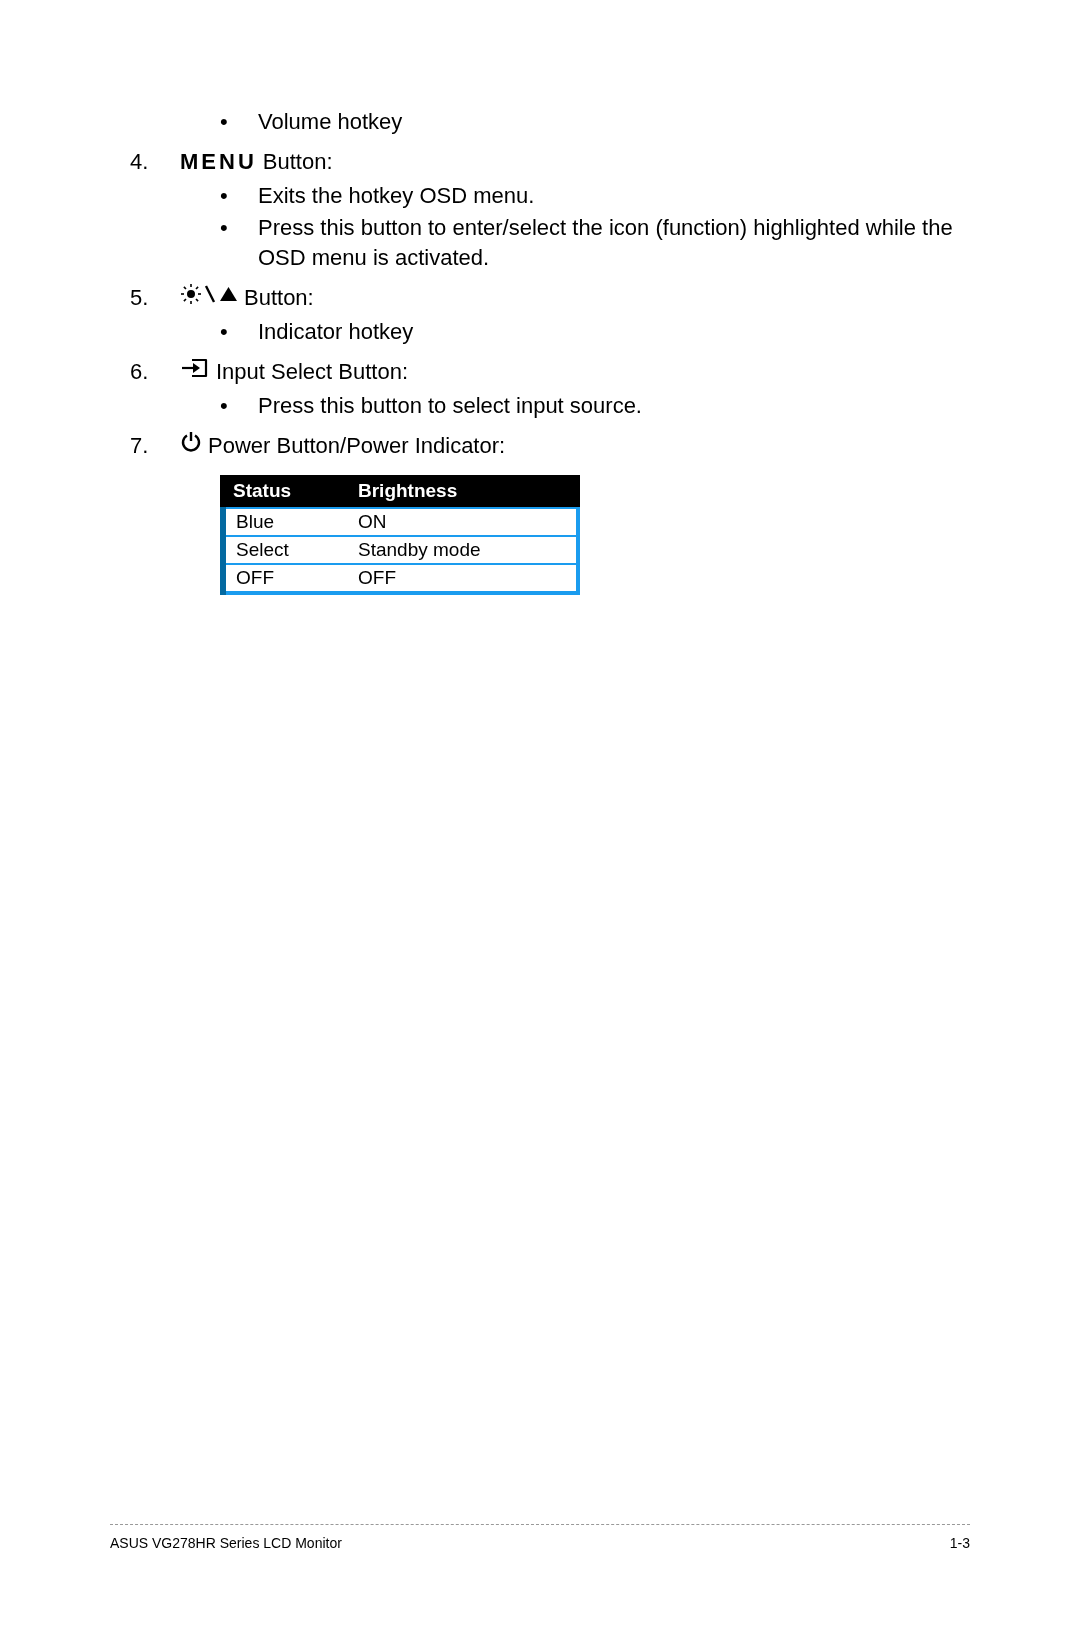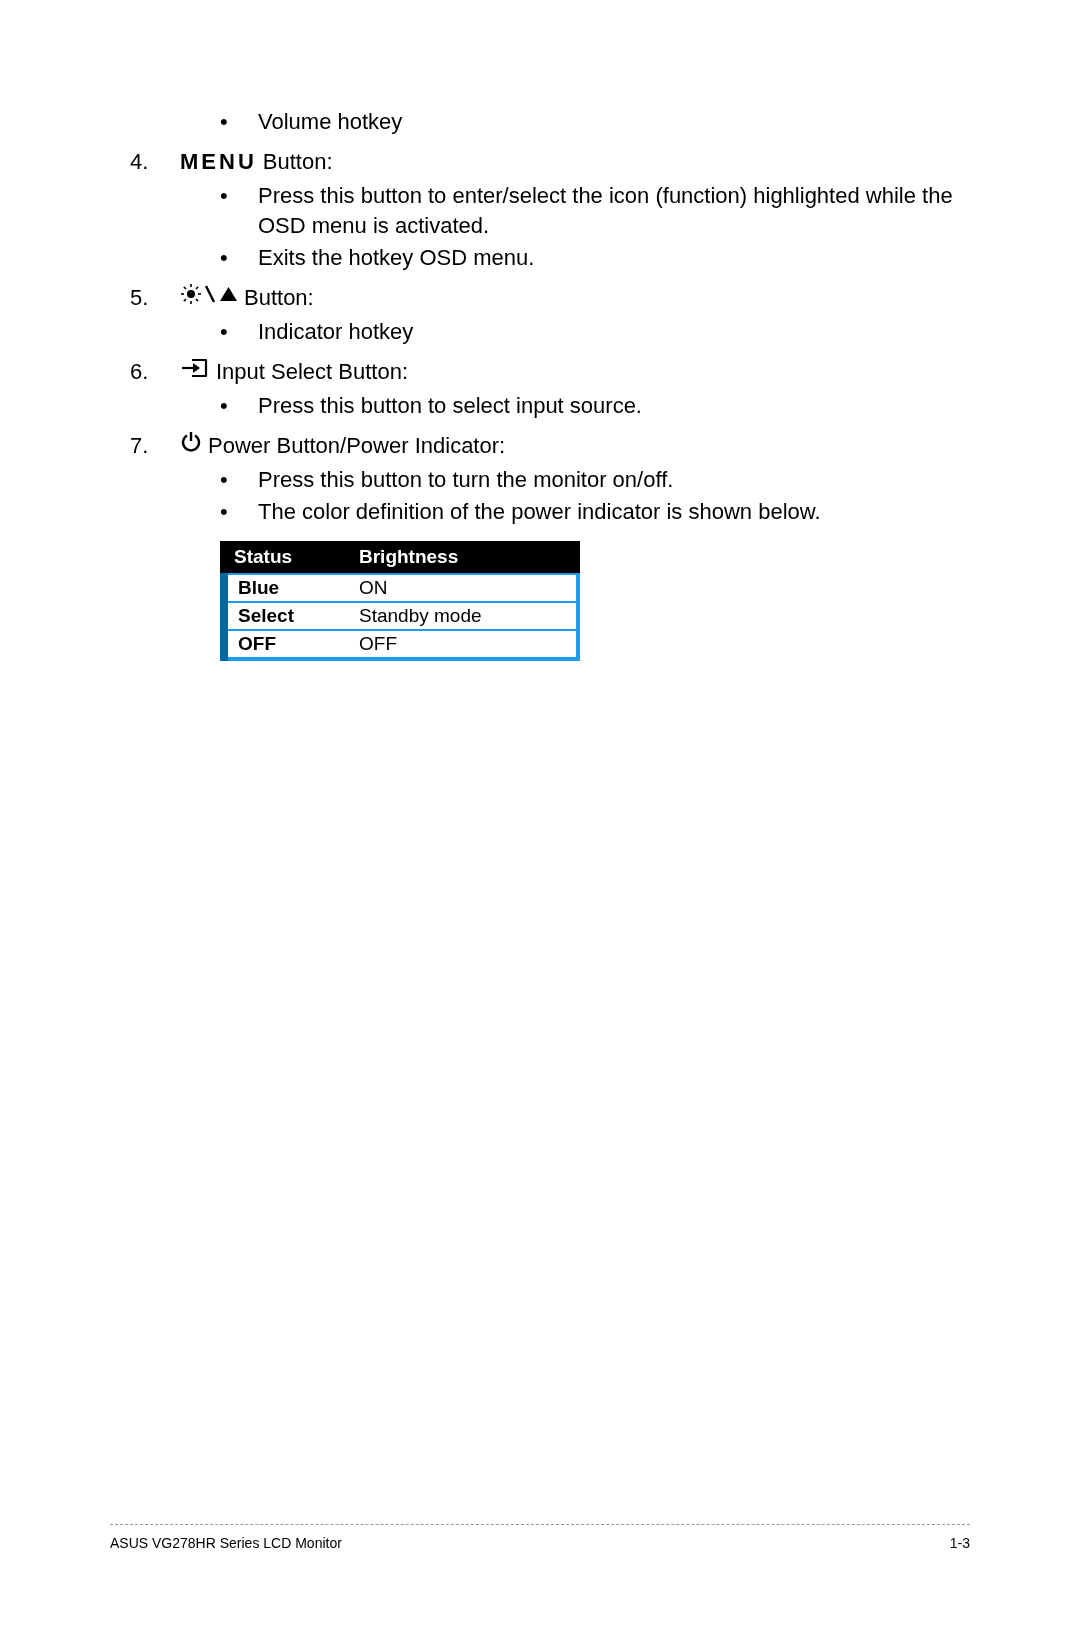"Press this button to enter/select" div.bullet-row { order: before "Exits the hotkey OSD menu." -> after "Exits the hotkey OSD menu." }
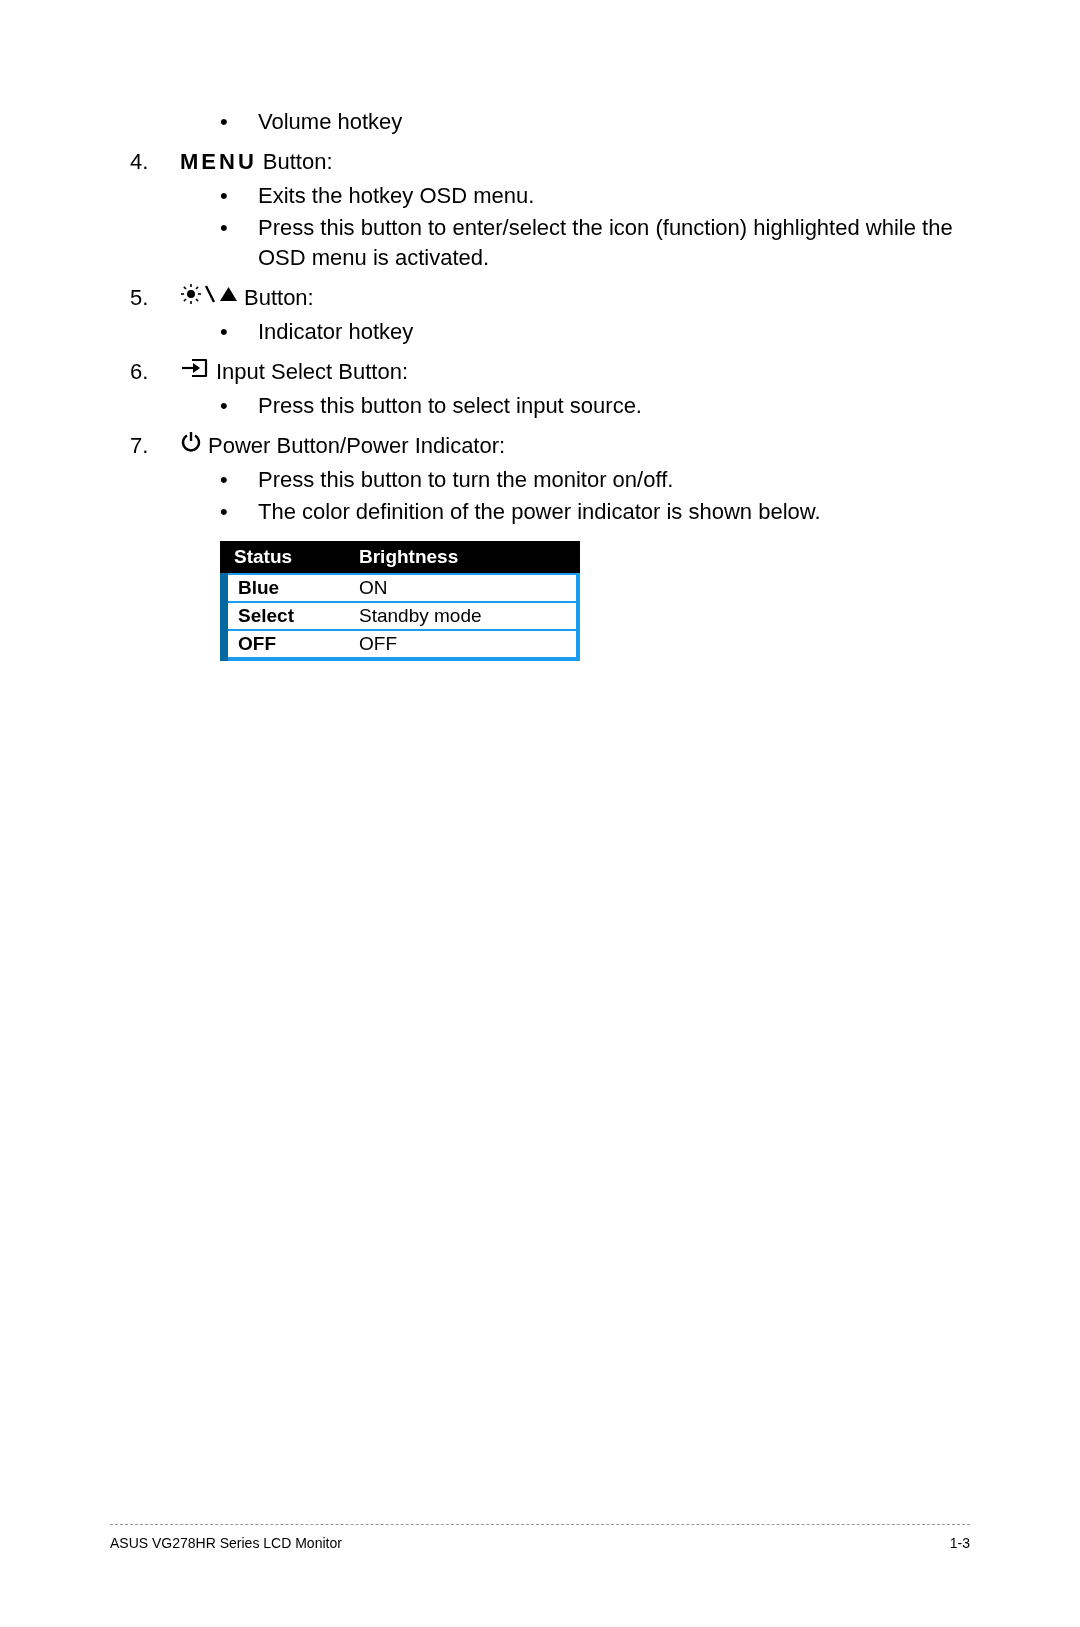"Press this button to turn" div.bullets { html: <div> <div> <span></span> <span>Press this button to turn the monitor on/off.</span> </div> <div> <span></span> <span>The color definition of the power indicator is shown below.</span> </div> </div> -> none }
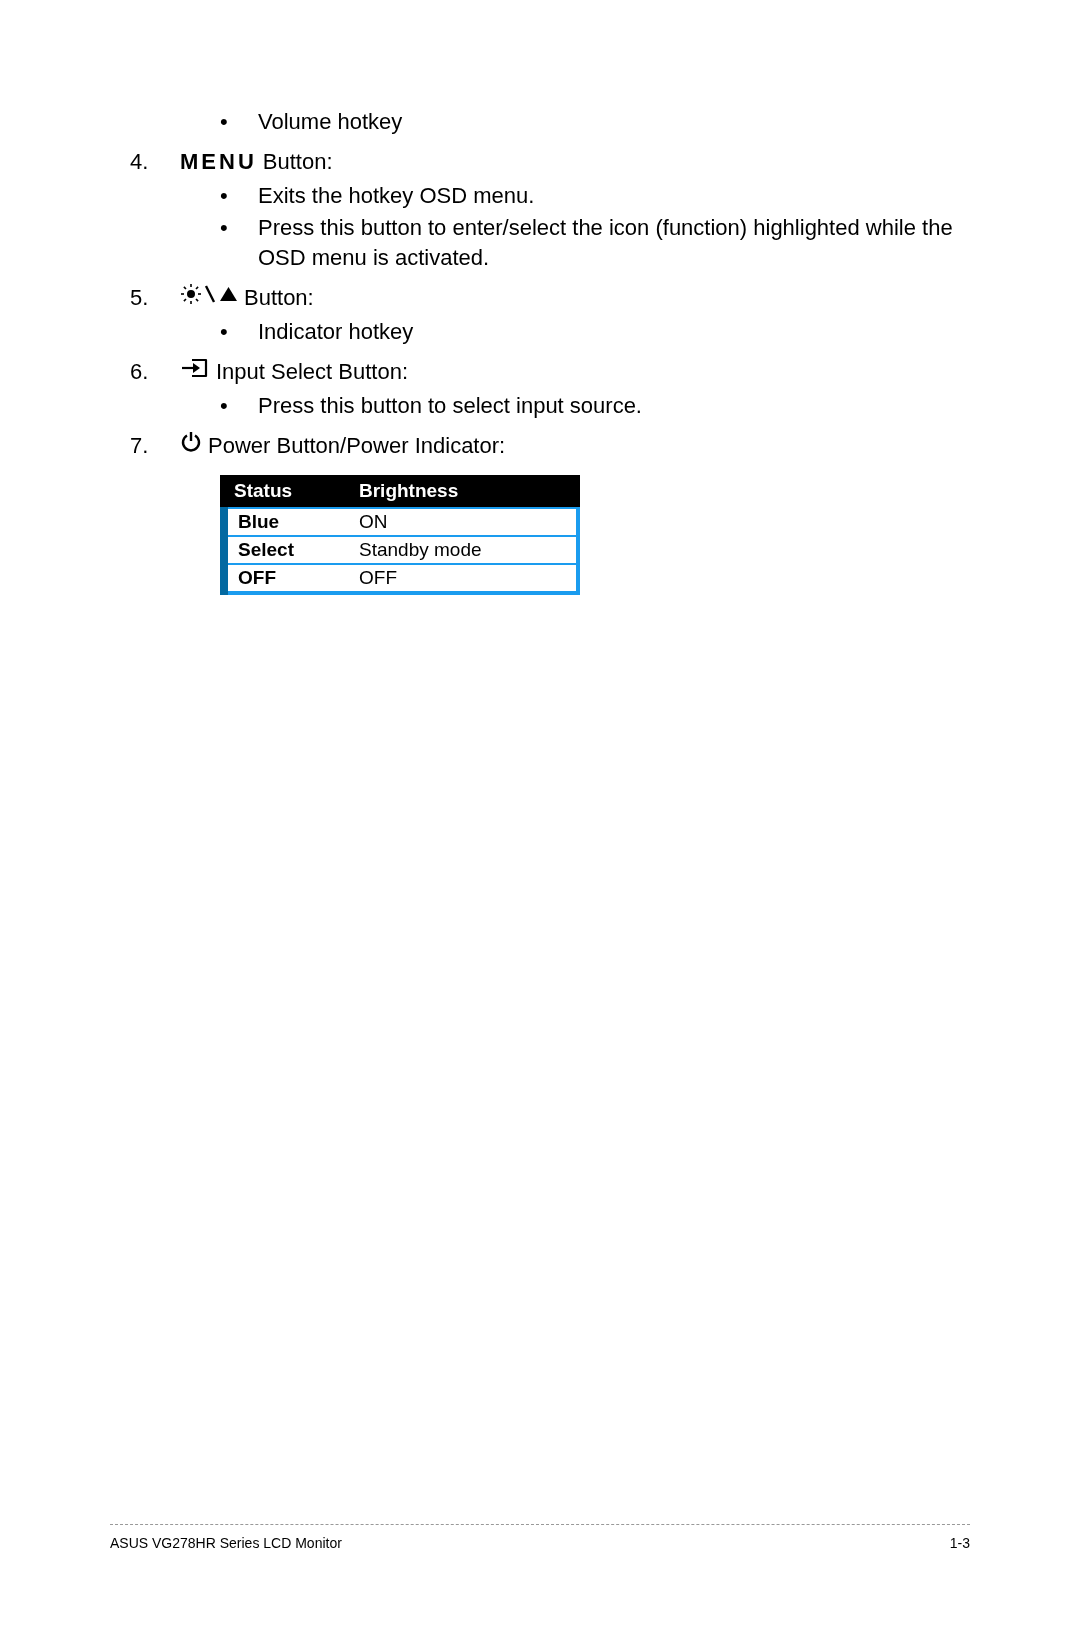"Blue" .status-table td:first-child { border-left: 8px solid #0369a1 -> 6px solid #0369a1; font-weight: bold -> none }
